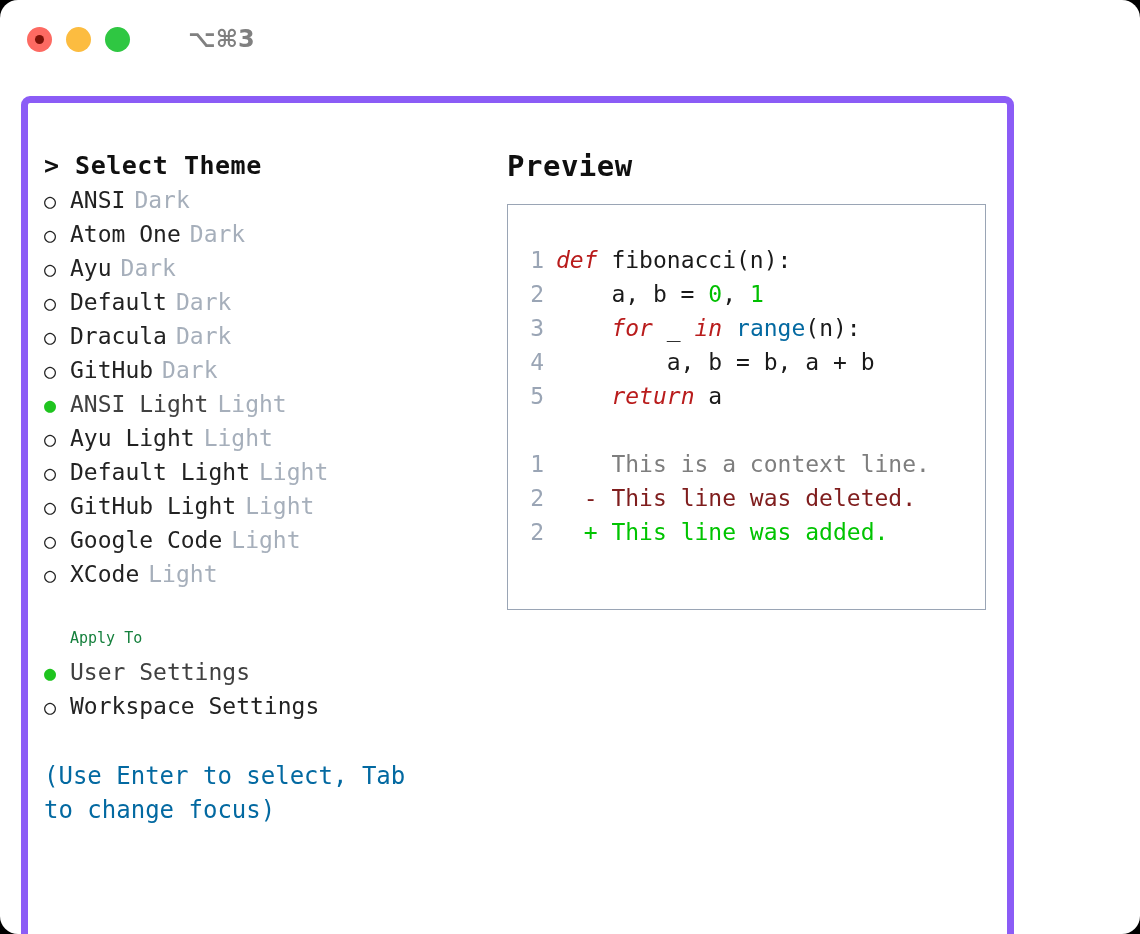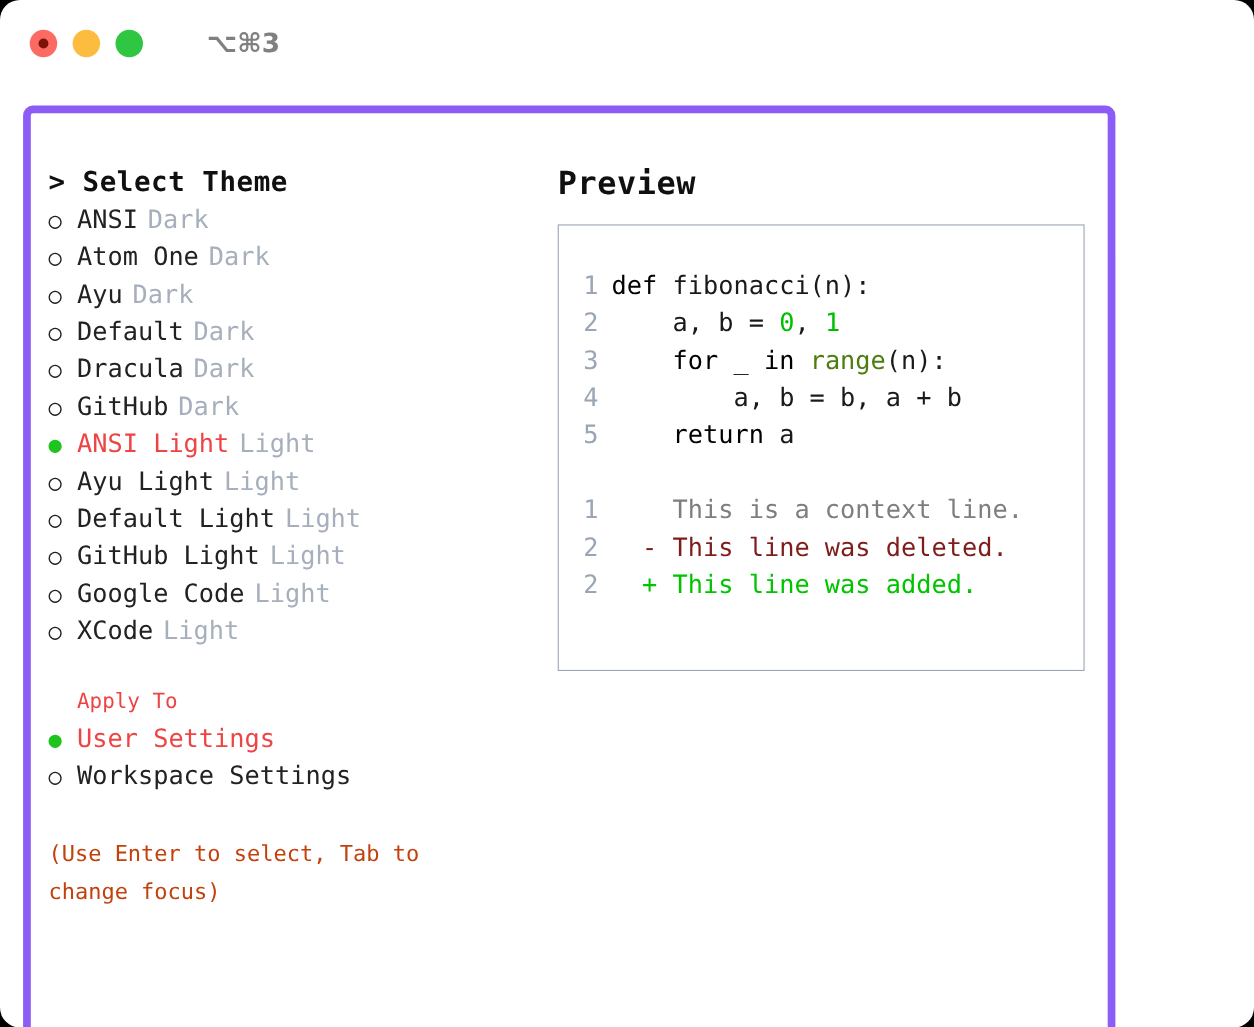"def" .tok-kw { color: #000000 -> #b91c1c; font-style: none -> italic }
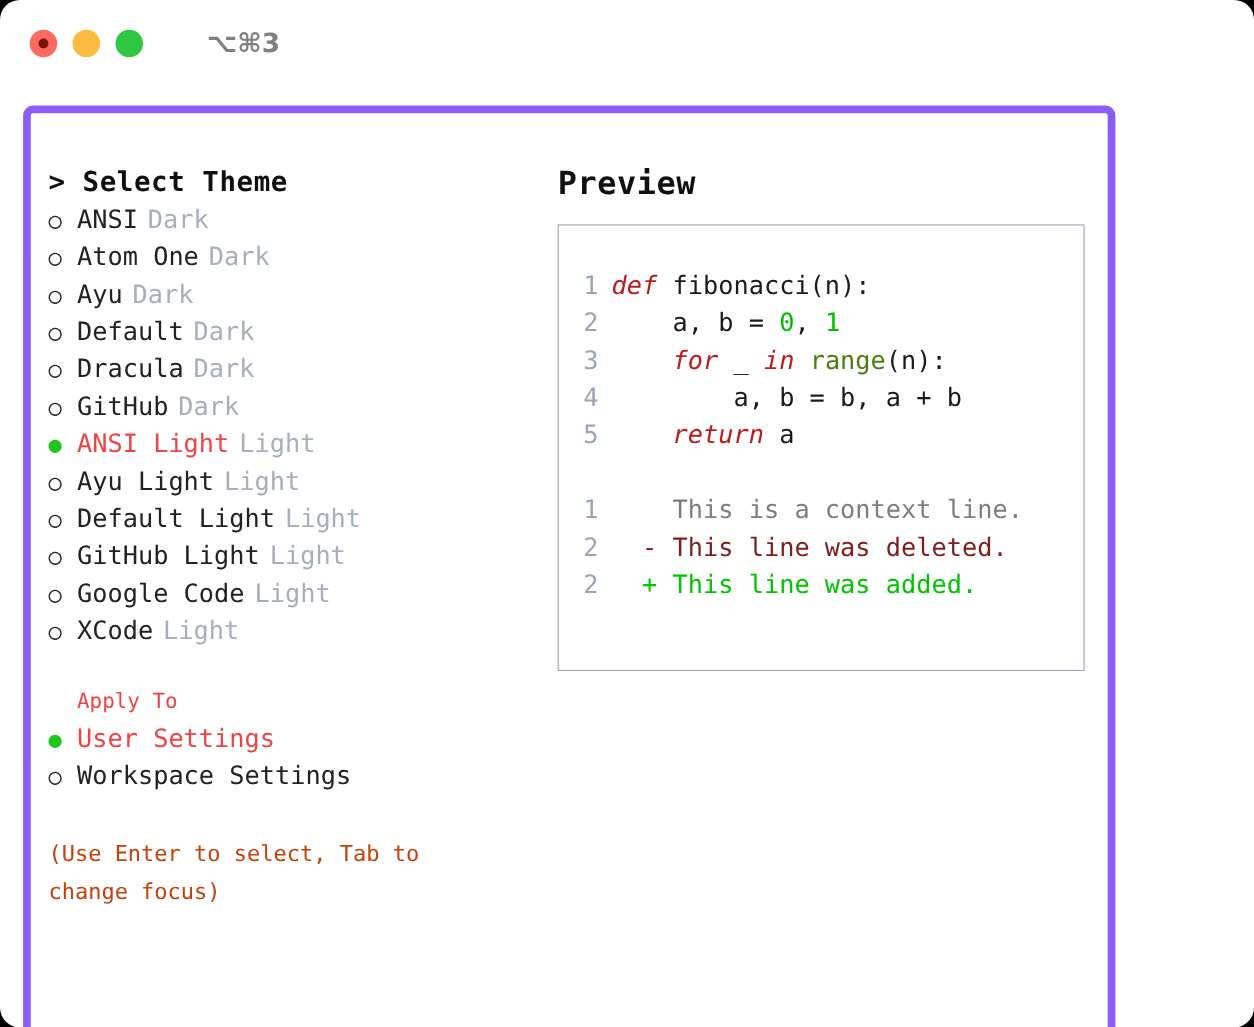"range" .tok-fn { color: #4d7c0f -> #0369a1 }
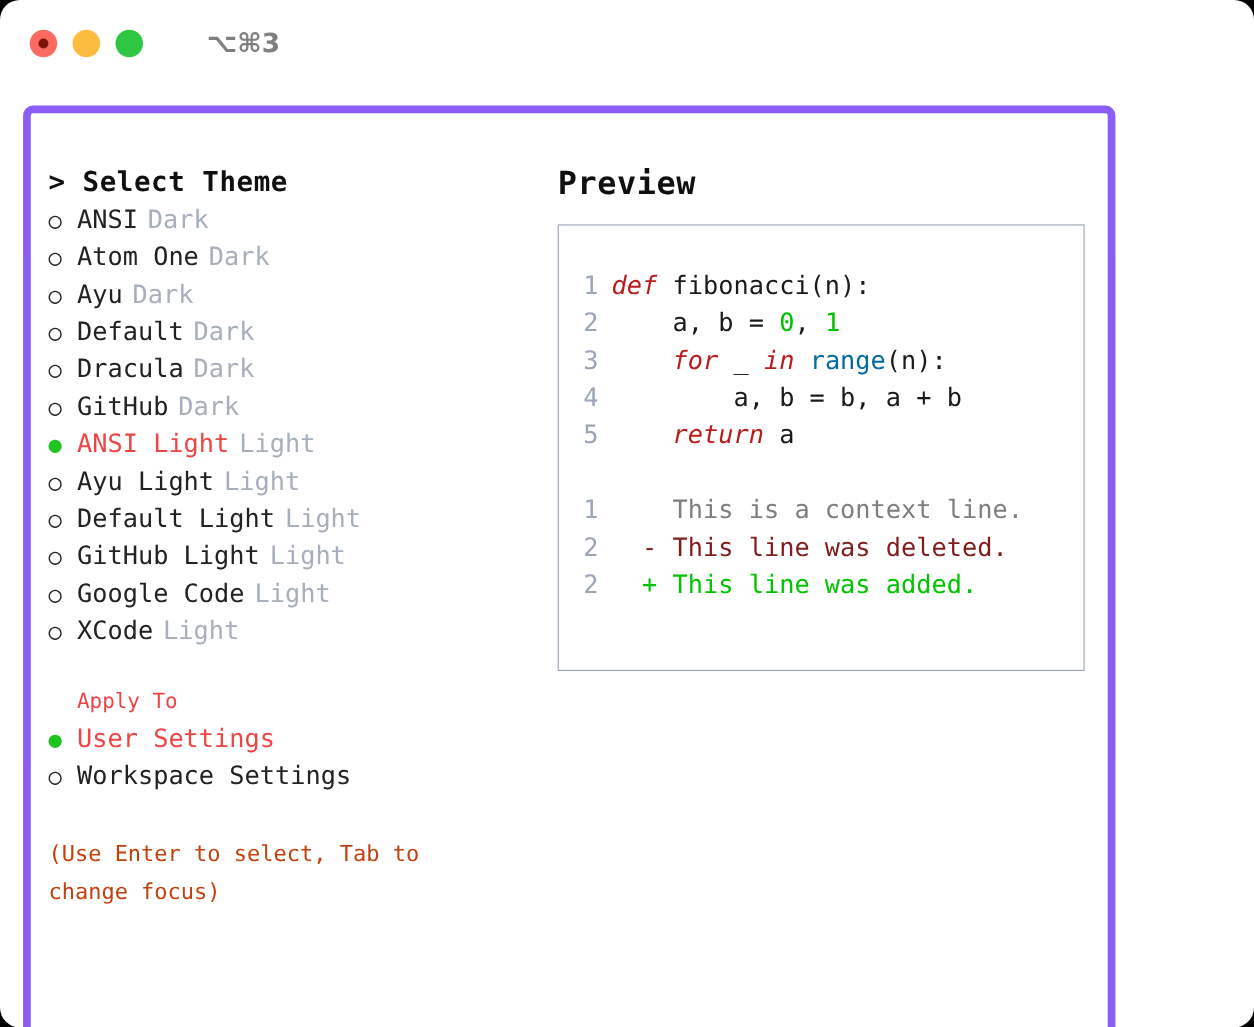"ANSI Light" .opt-row.selected .opt-label { color: #ef4444 -> #404040 }
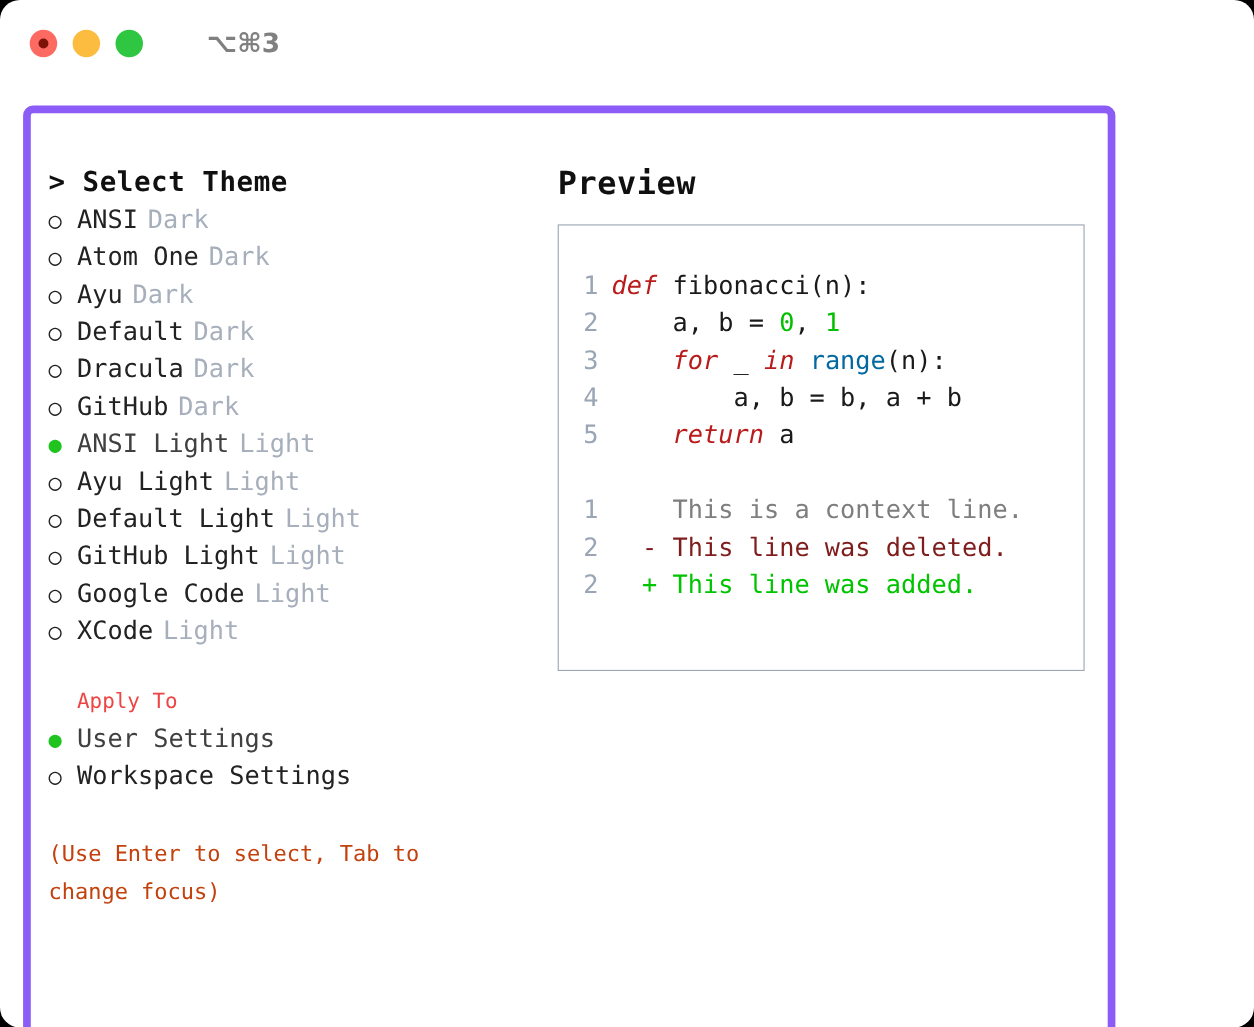"Apply To" .apply-title { color: #ef4444 -> #15803d; font-size: 19px -> 15px }
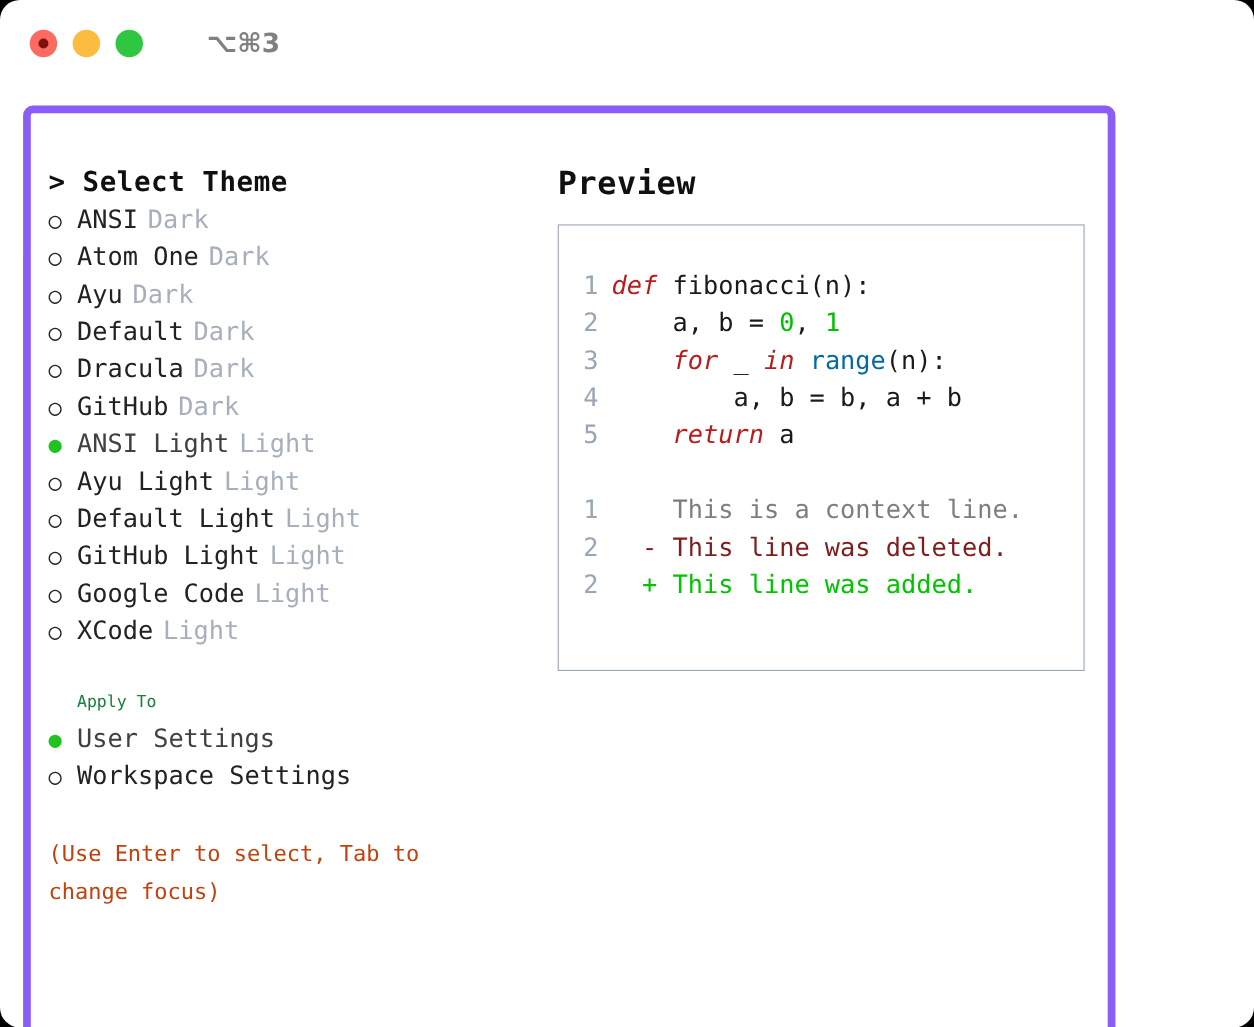"(Use Enter to select, Tab" .hint { color: #c2410c -> #0369a1; font-size: 20px -> 24px }
